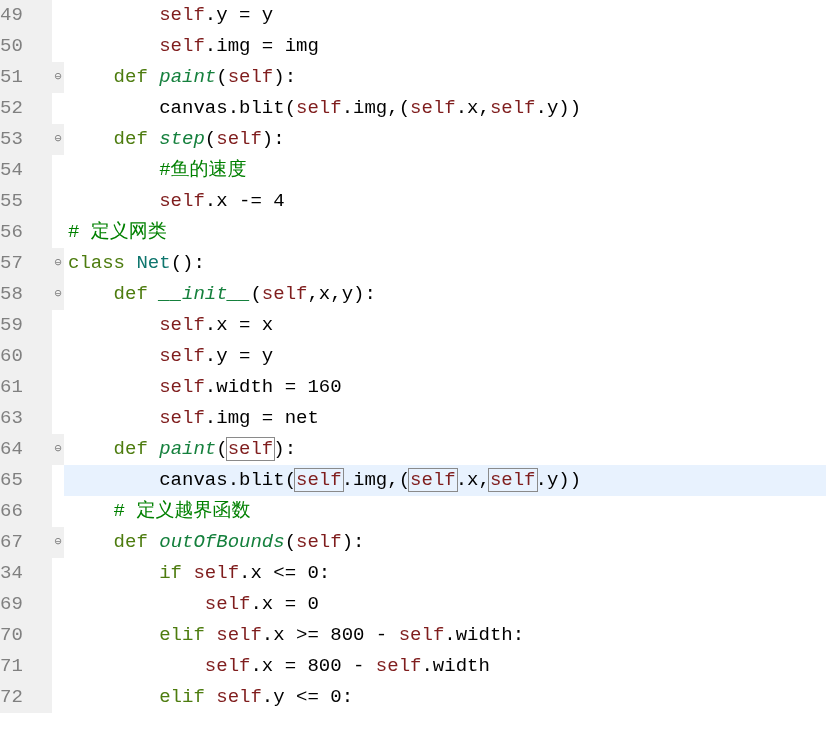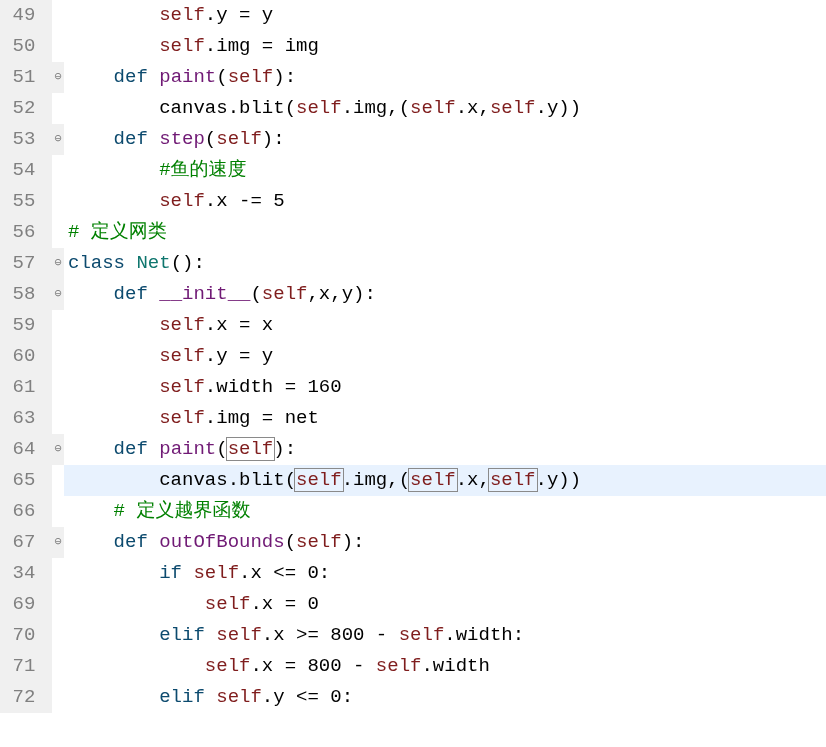"49" .gutter { text-align: center -> left }
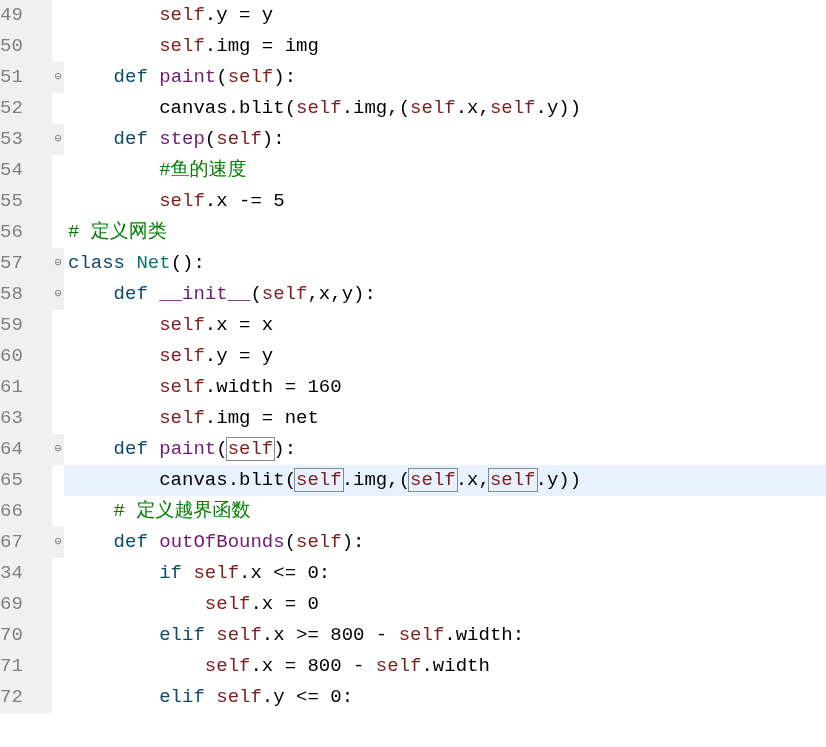"def" .kw { color: #0c4a6e -> #4d7c0f }
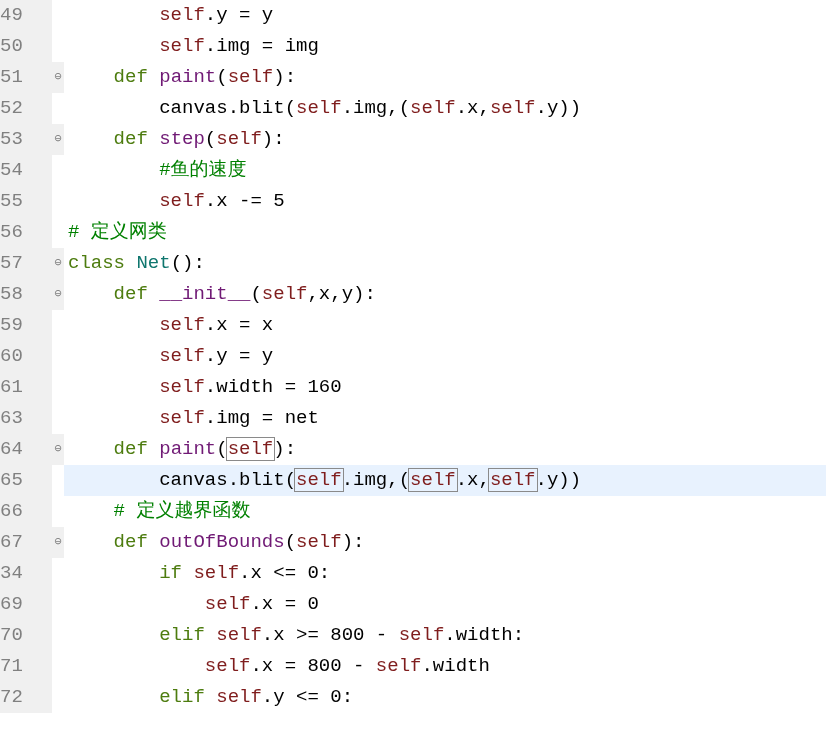"paint" .func { color: #701a75 -> #15803d; font-style: none -> italic }
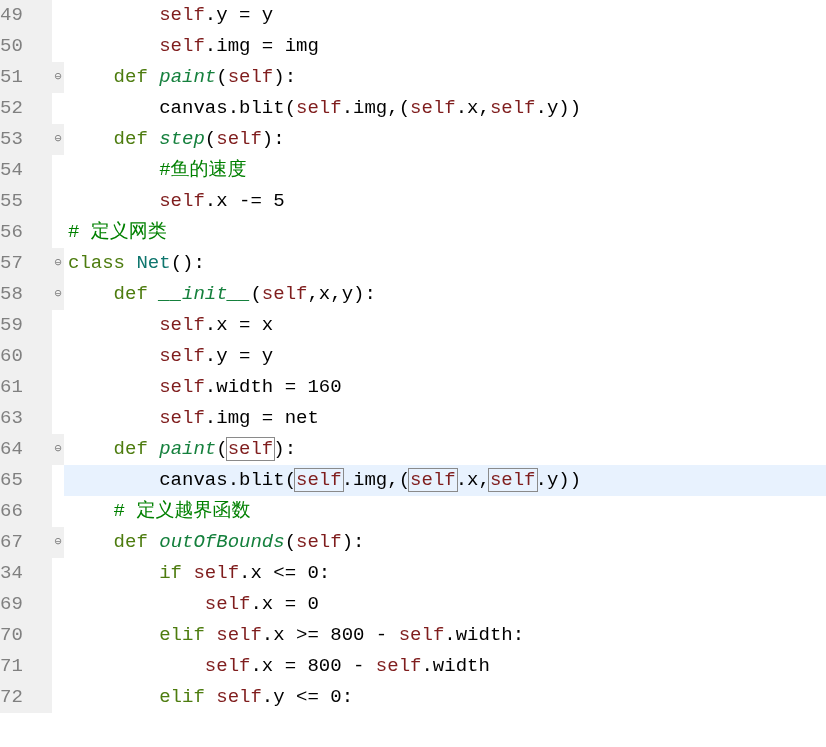".x -= 5" span { text: 5 -> 4 }
